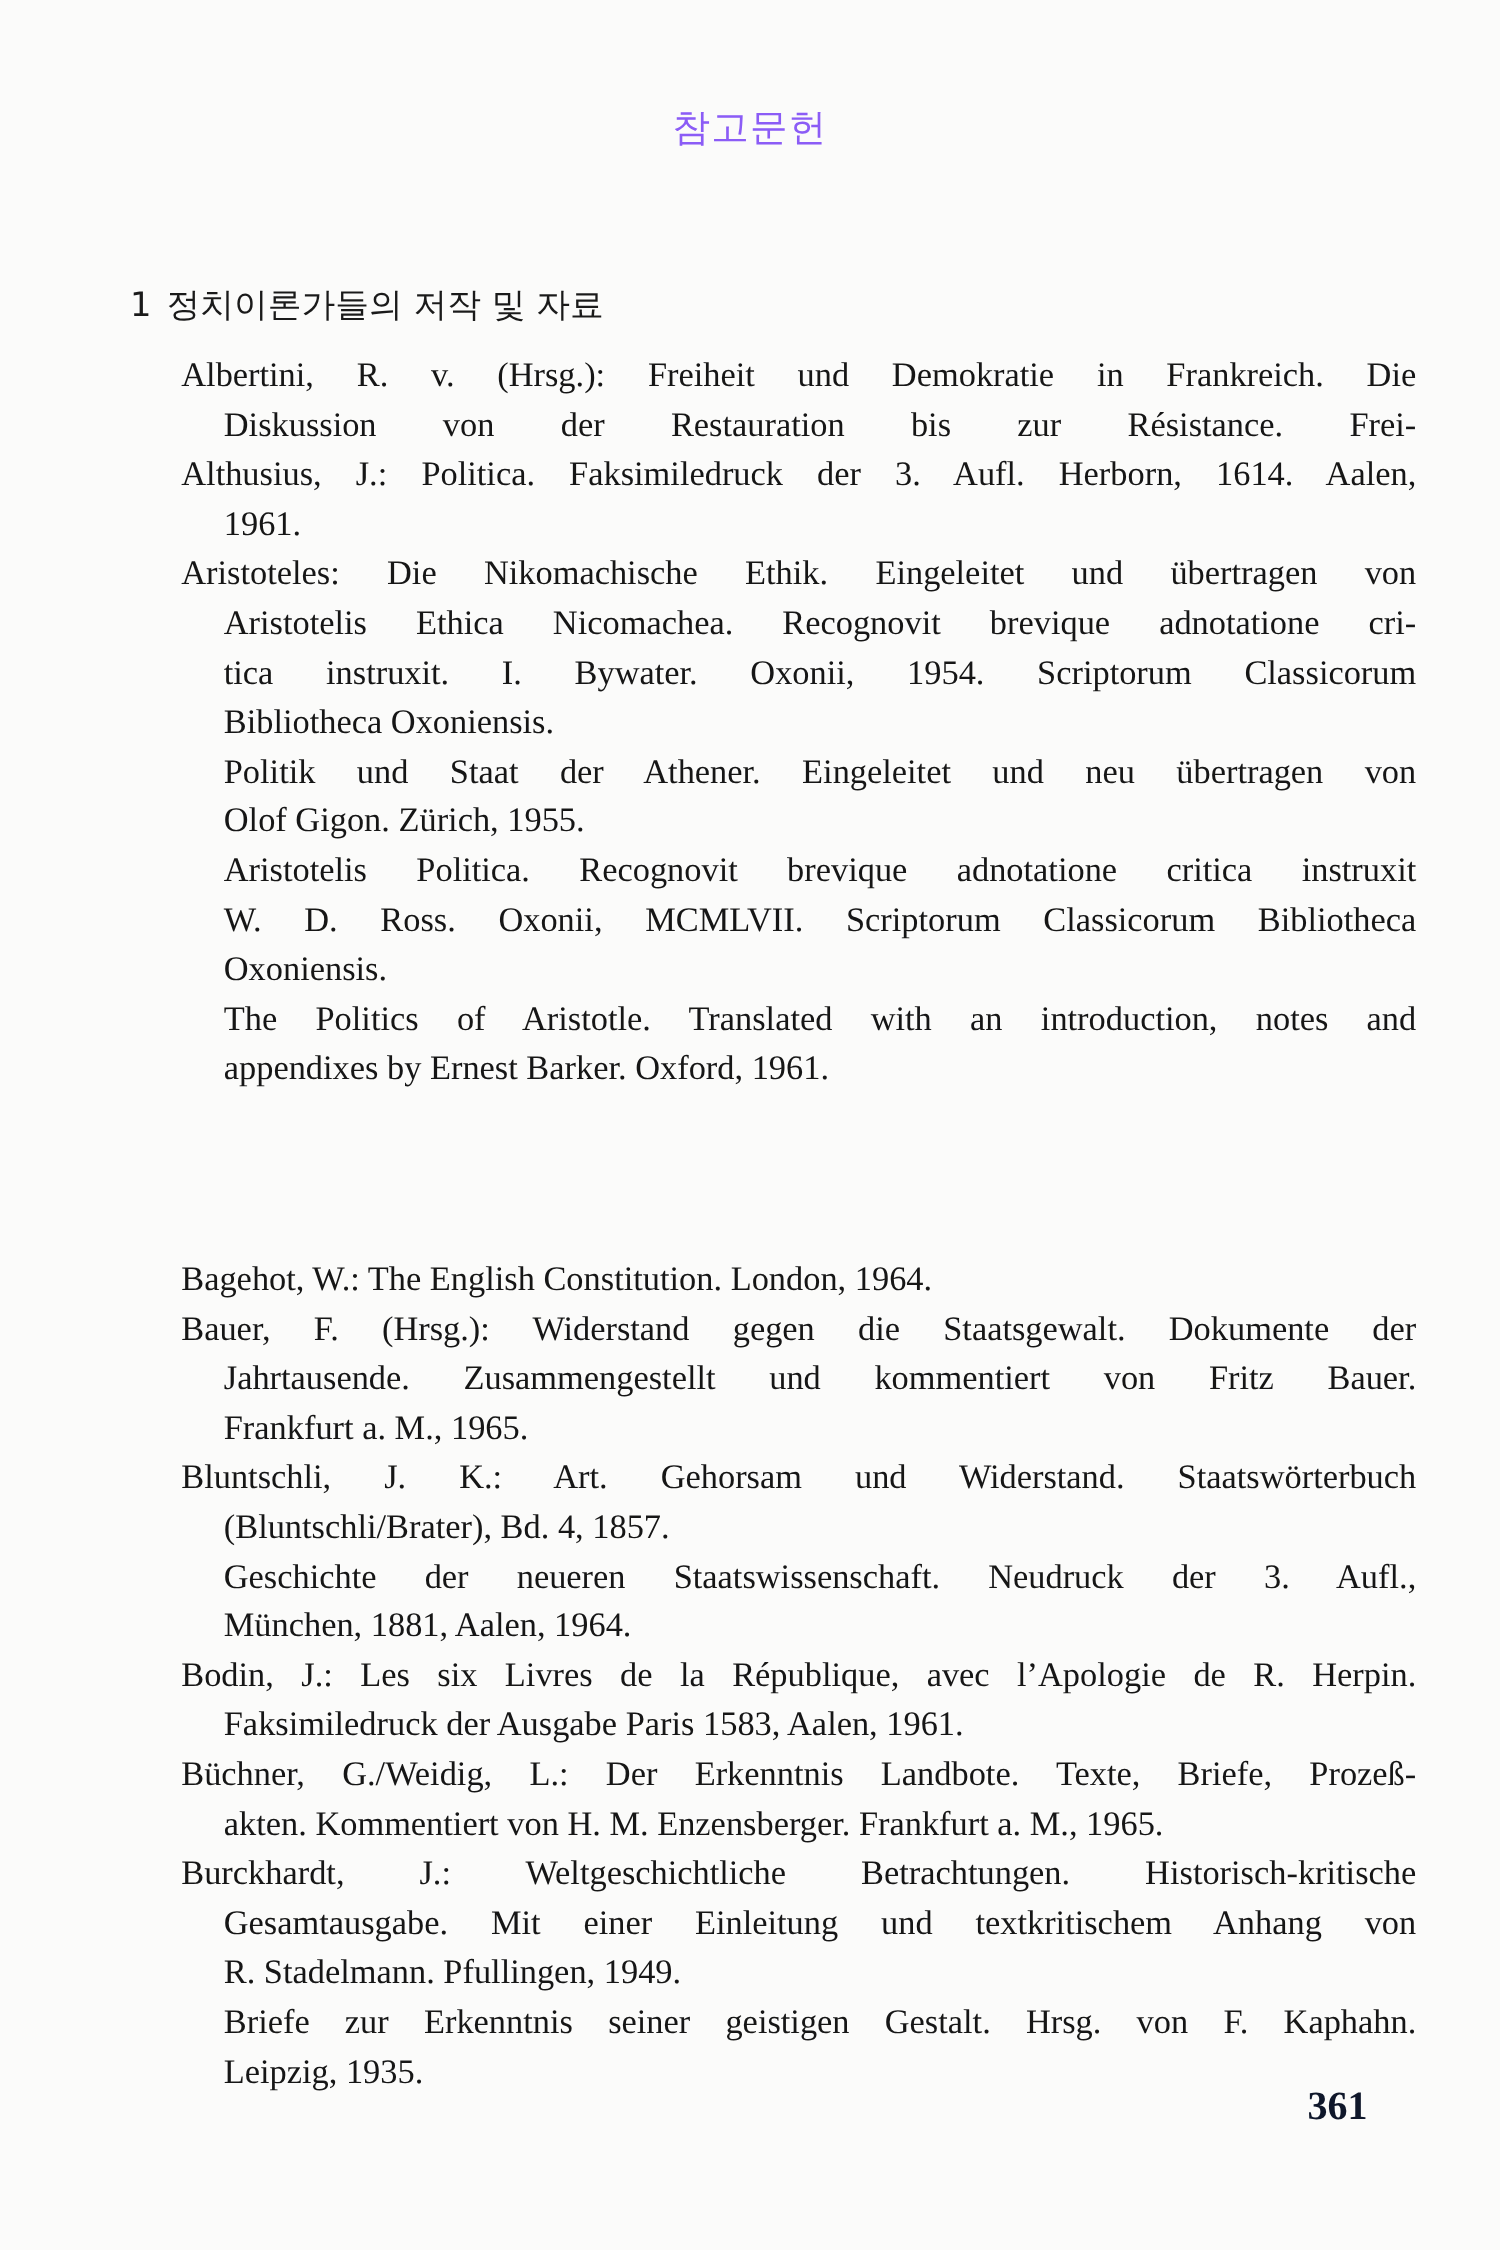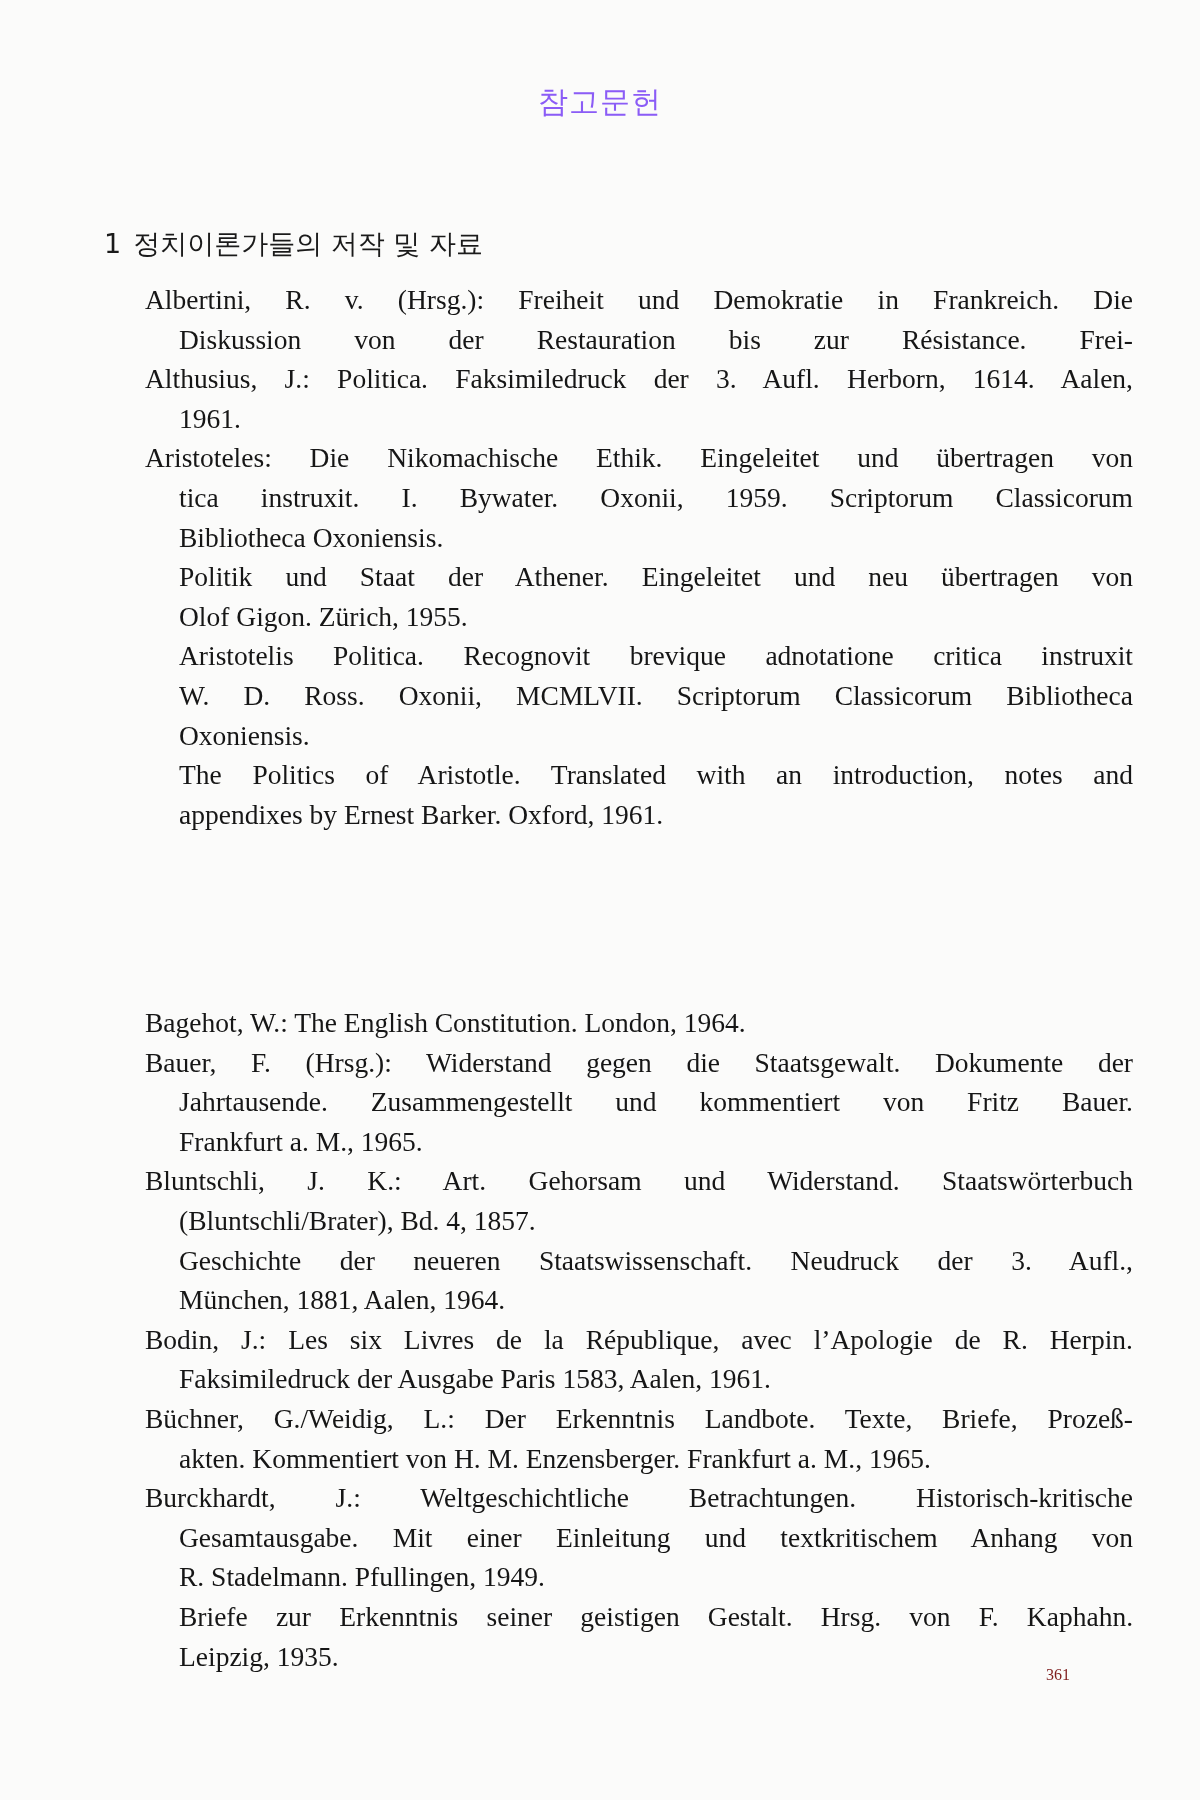"Aristotelis Ethica Nicomachea." span.line { html: none -> <span>Aristotelis Ethica Nicomachea. Recognovit brevique adnotatione cri-</span> }
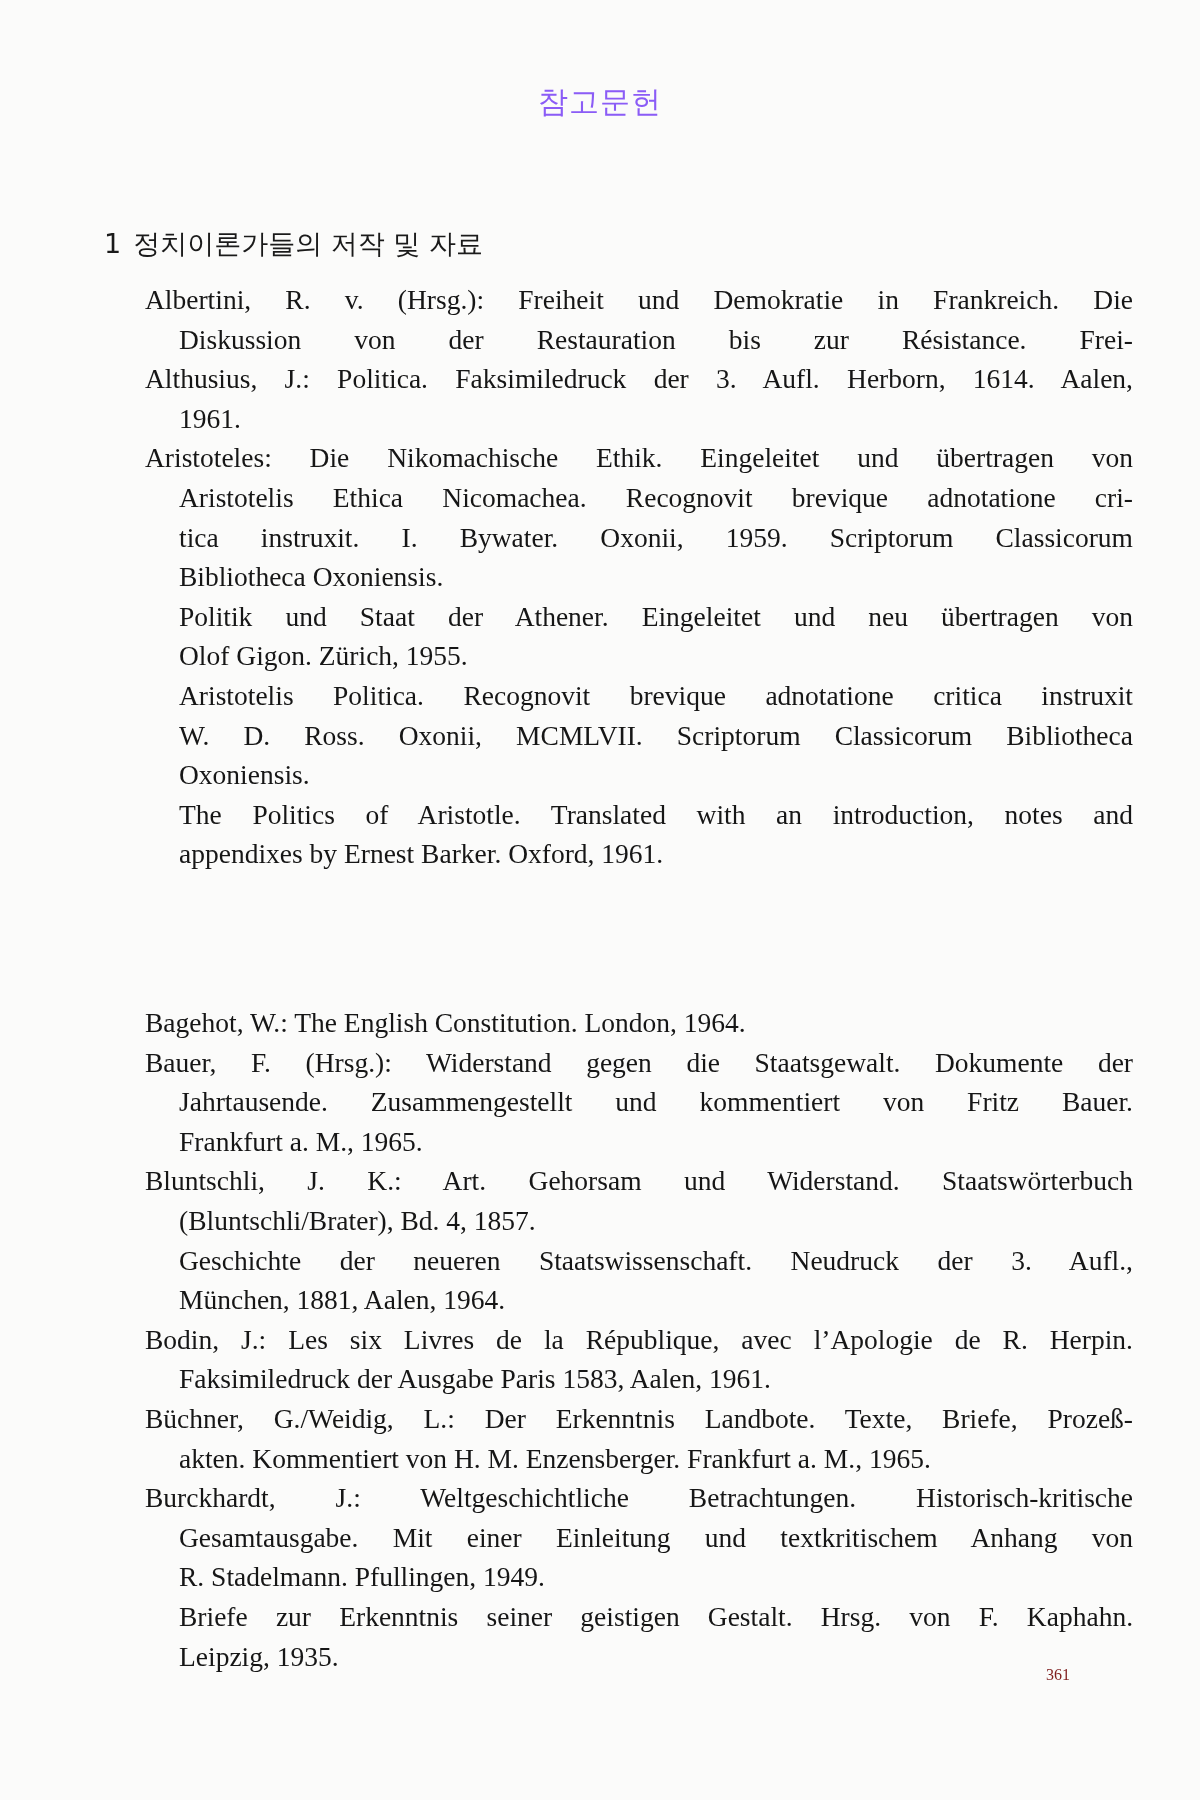"tica instruxit. I. Bywater. Oxonii," span.line { text: 1959 -> 1954 }
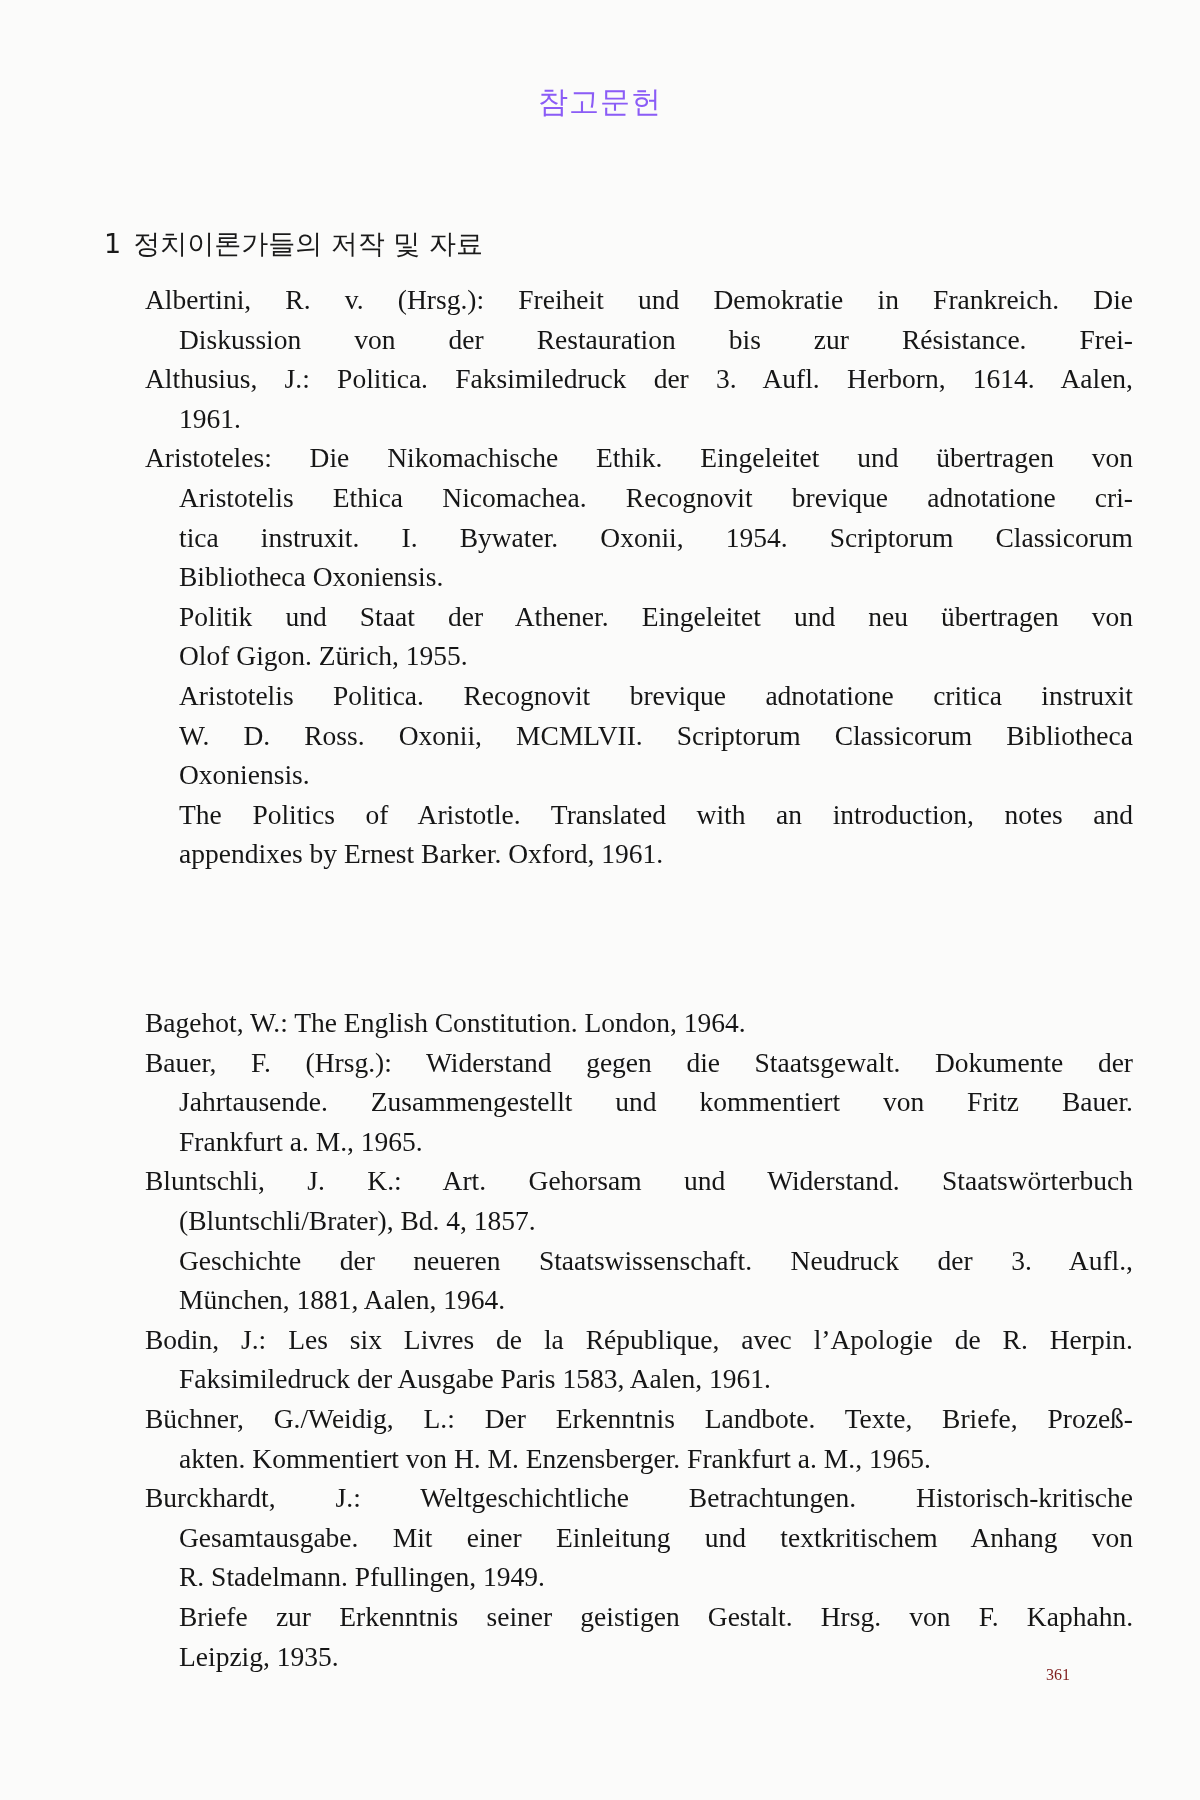"361" .page-number { color: #7f1d1d -> #0f172a; font-size: 16px -> 32px; font-weight: normal -> bold }
